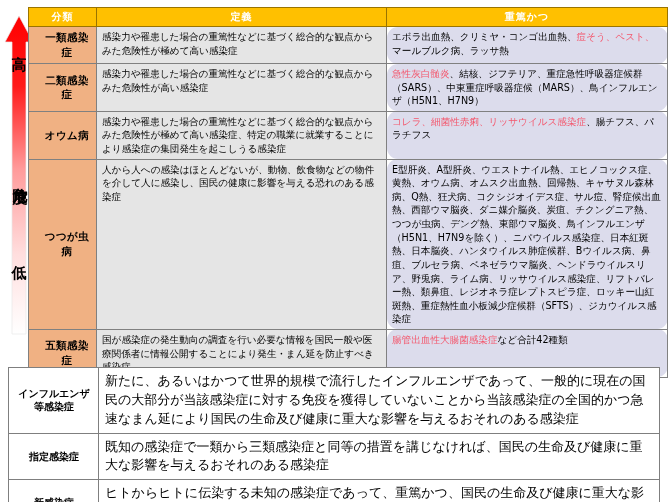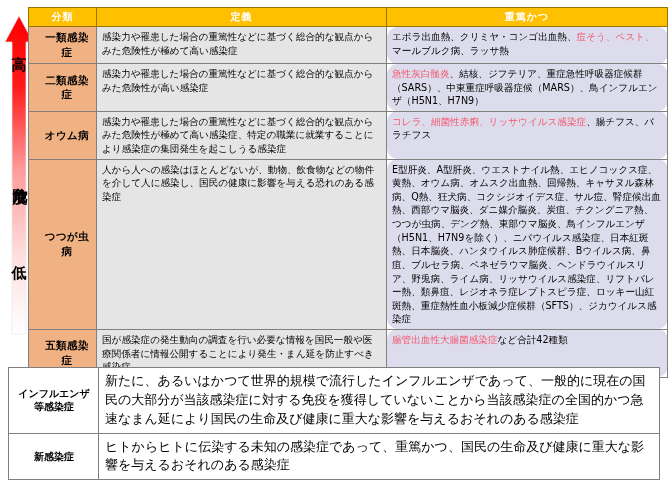"指定感染症" tr { html: none -> <tr> <td>指定感染症</td> <td>既知の感染症で一類から三類感染症と同等の措置を講じなければ、国民の生命及び健康に重大な影響を与えるおそれのある感染症</td> </tr> }
